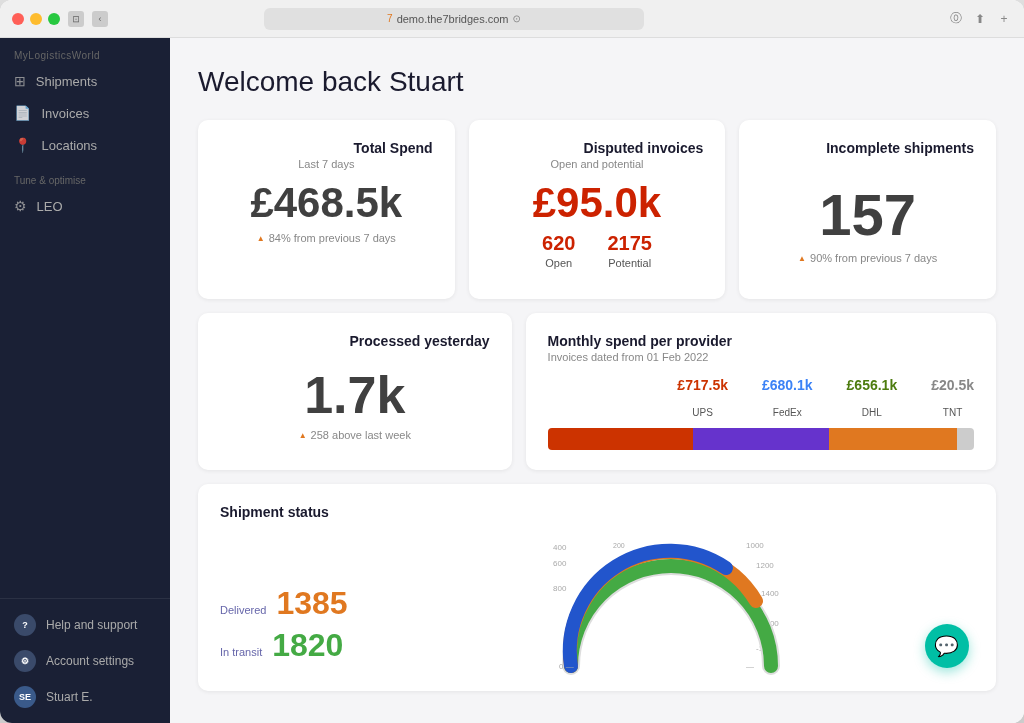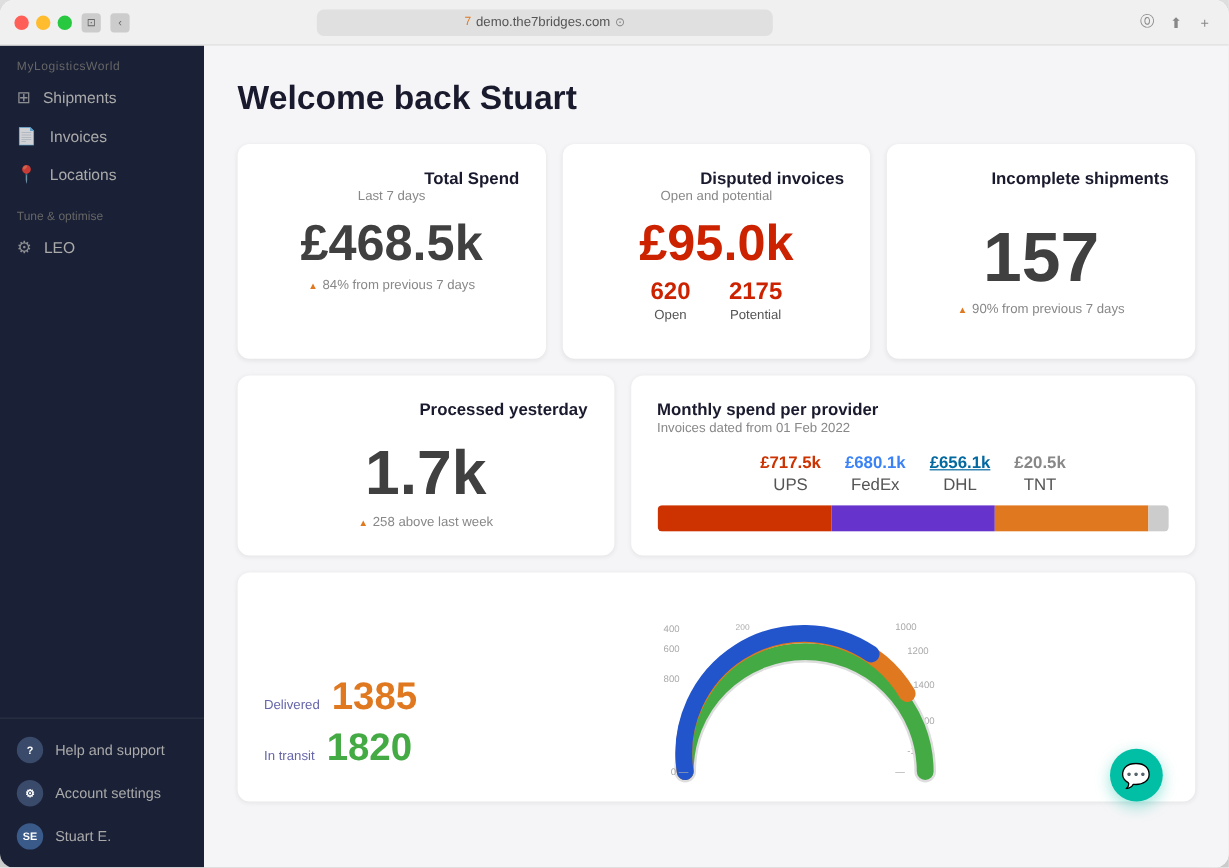"Welcome back Stuart" .page-title { font-weight: 700 -> 400 }
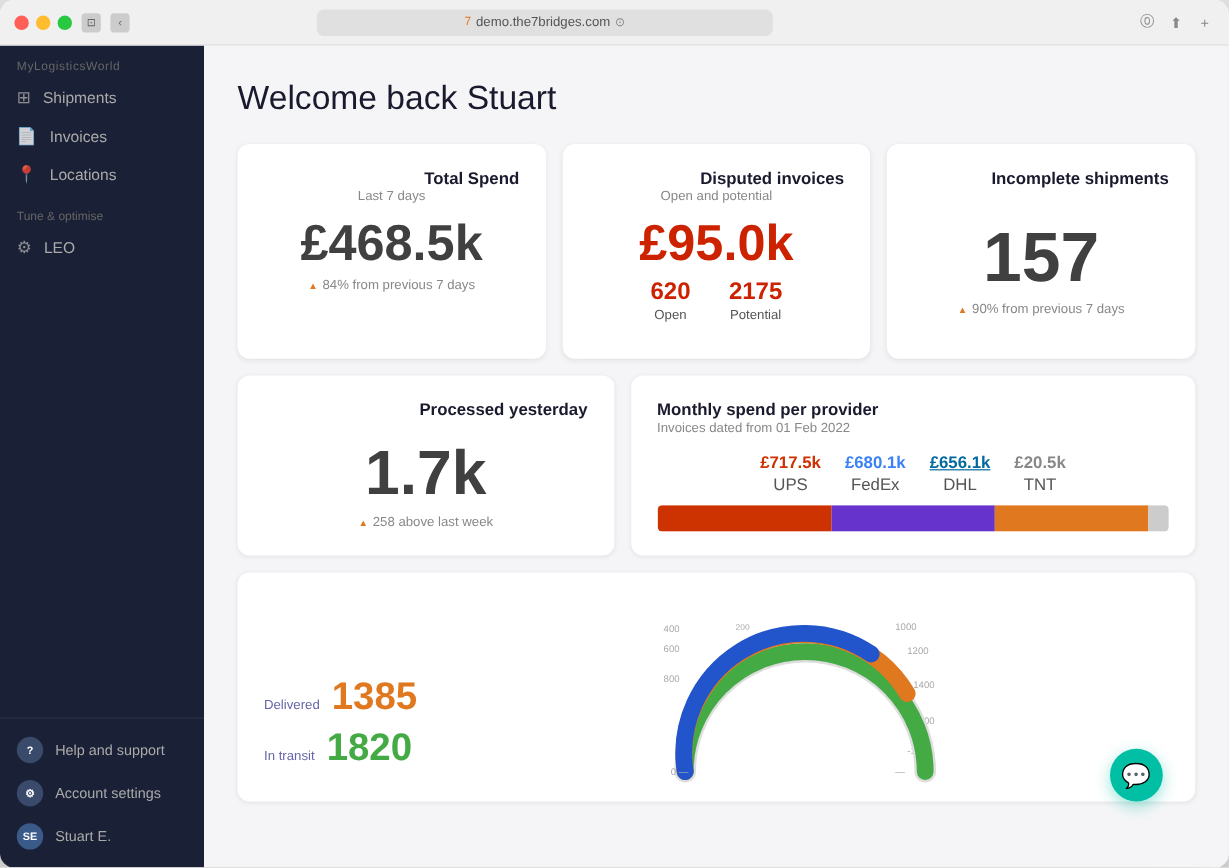"£717.5k" .monthly-providers { gap: 20px -> 34px; justify-content: center -> flex-end }
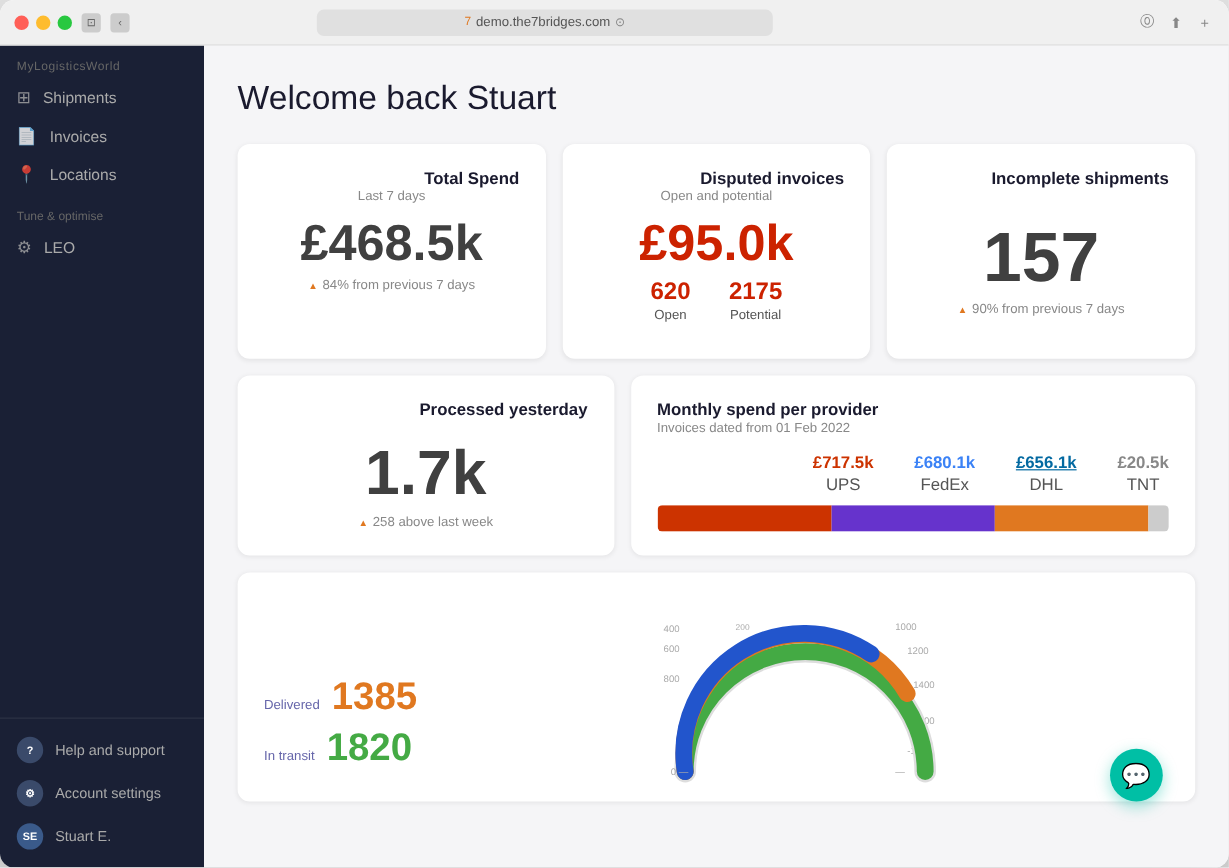"£656.1k" .provider-value.orange { color: #0369a1 -> #4d7c0f; text-decoration: underline -> none }
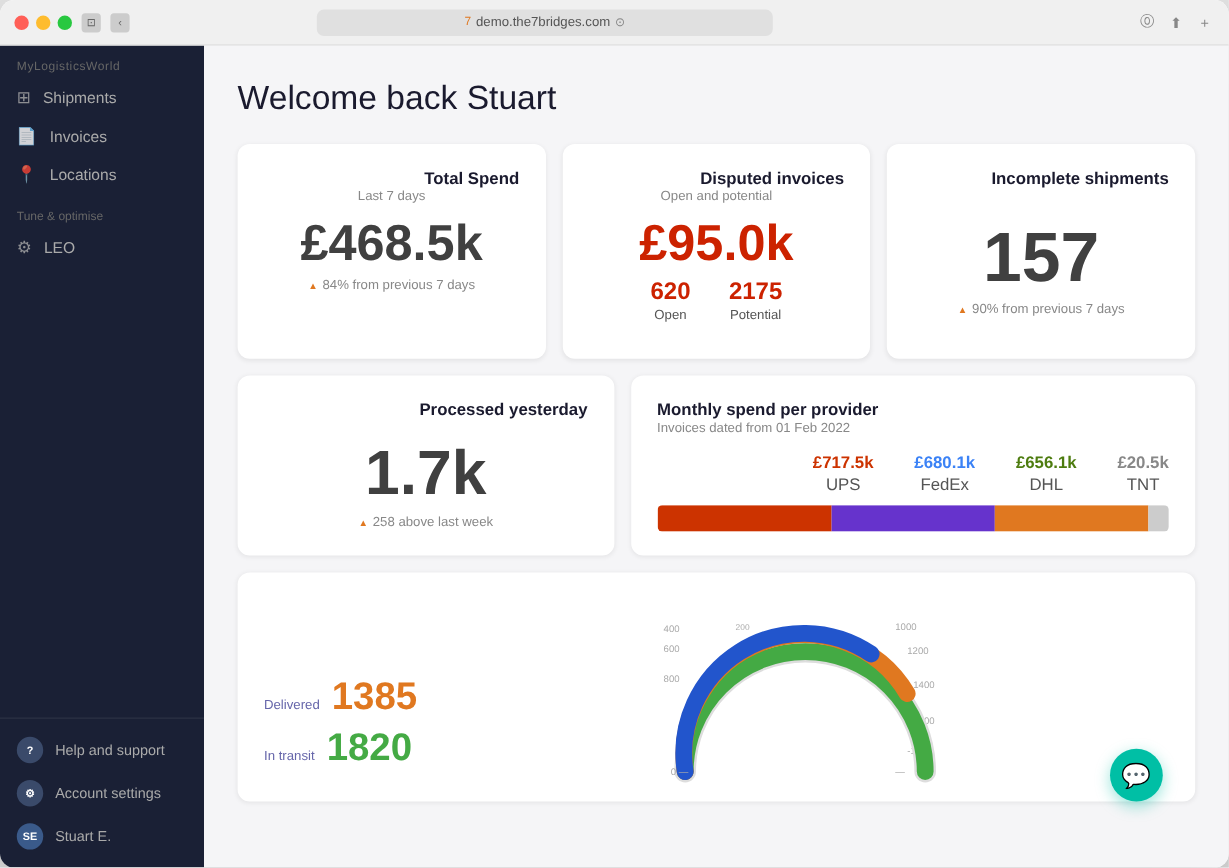"UPS" .provider-label { font-size: 14px -> 10px; margin-top: 2px -> 14px }
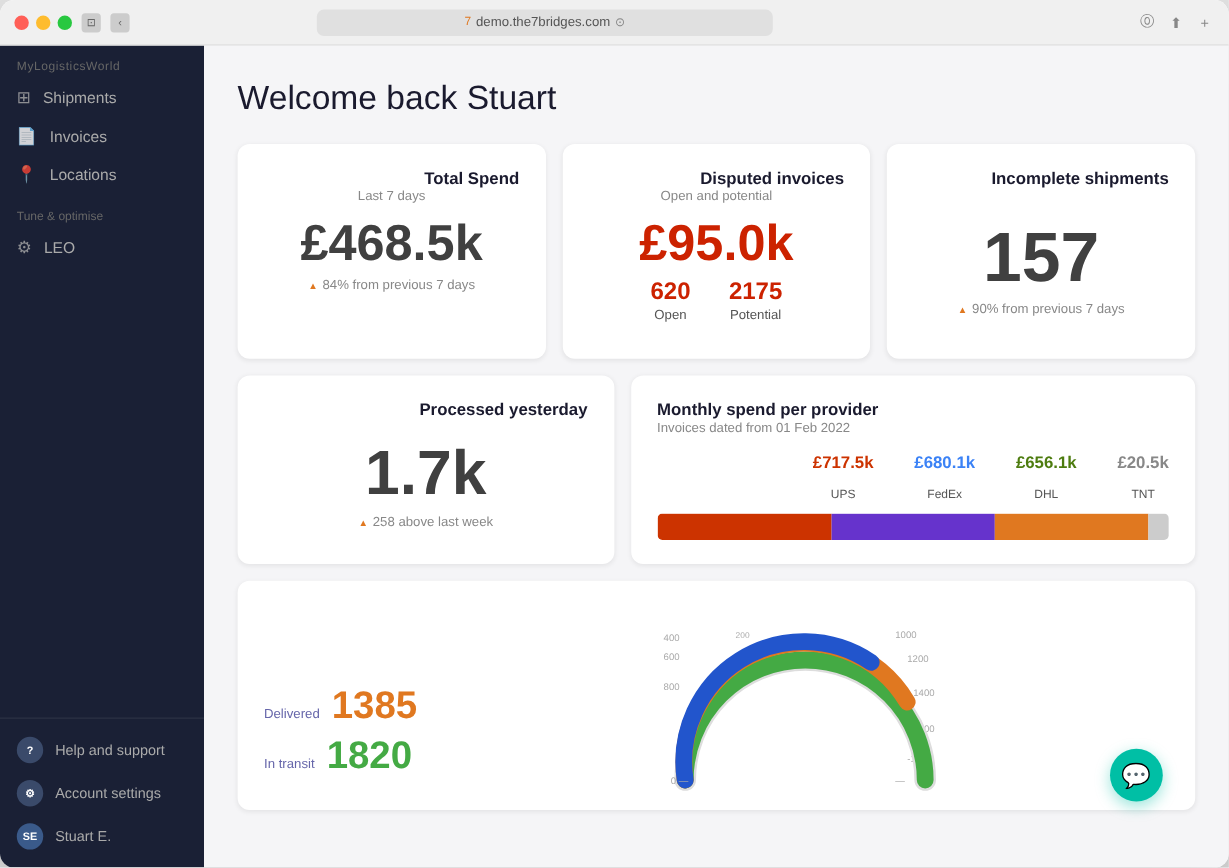"Shipment status" div.card-title { html: none -> <div>Shipment status</div> }
